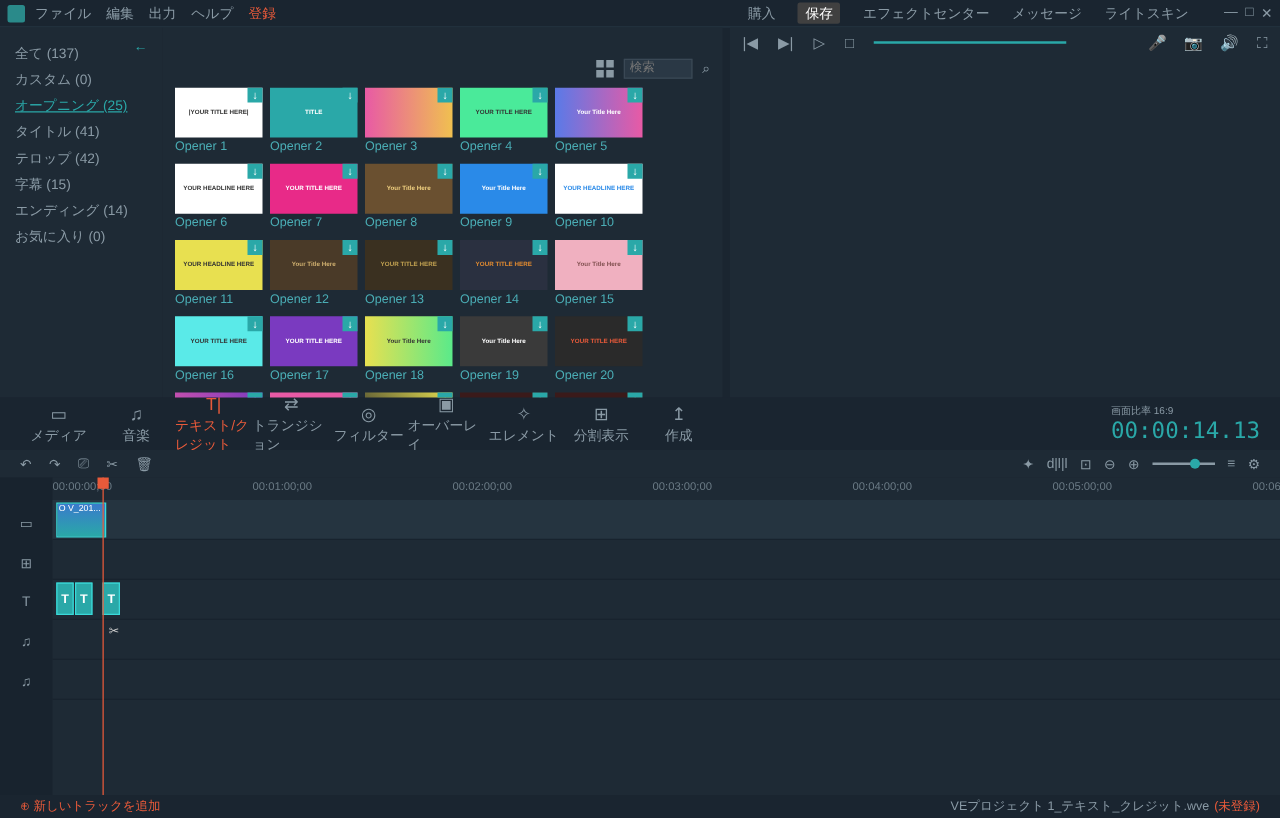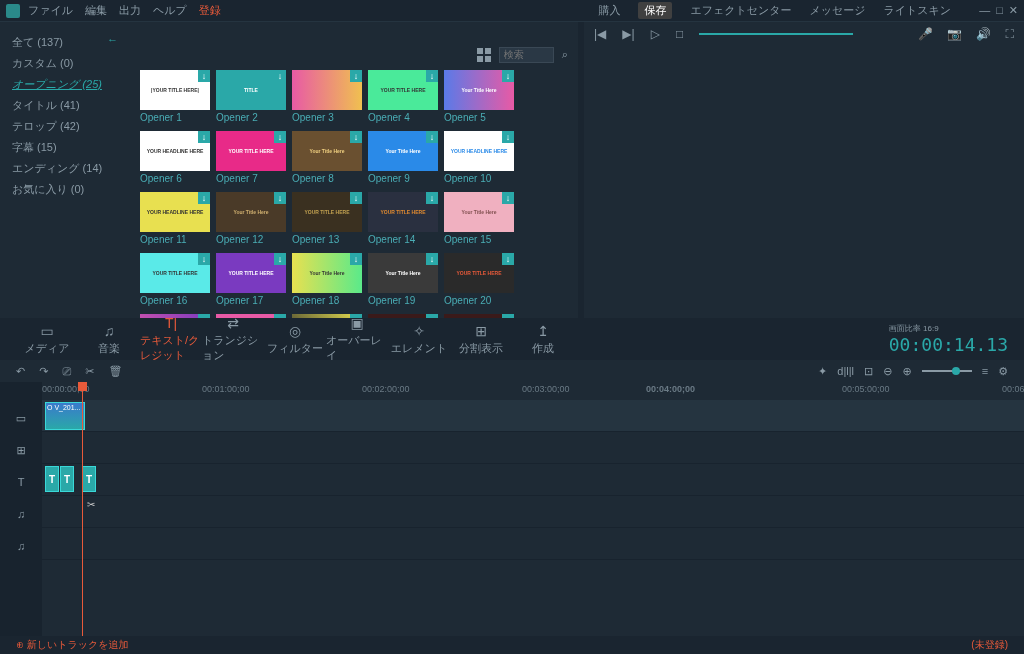"オープニング (25)" .sidebar .cat.active { font-style: italic -> none }
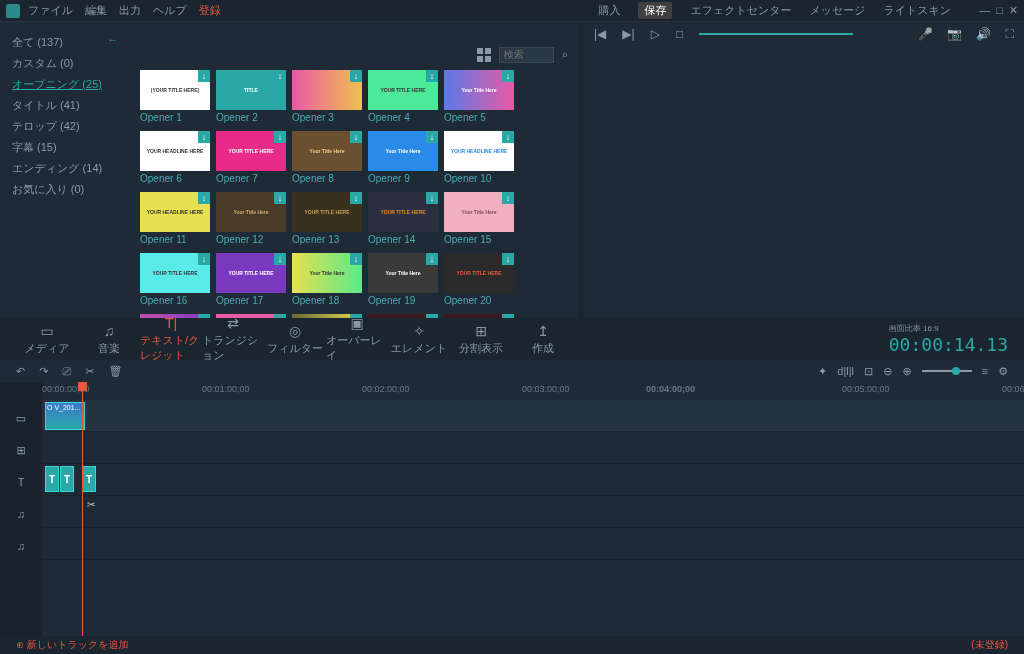"00:04:00;00" div.tick { font-weight: bold -> none; left: 604px -> 640px }
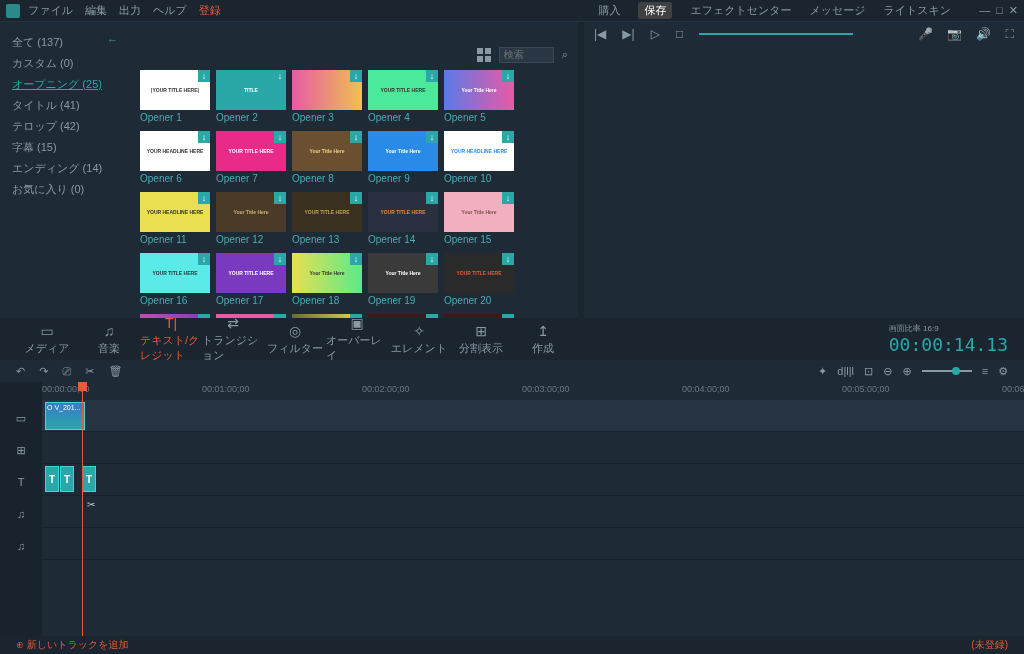"VEプロジェクト 1_テキスト_クレジット.wve" span { html: none -> <span>VEプロジェクト 1_テキスト_クレジット.wve</span> }
